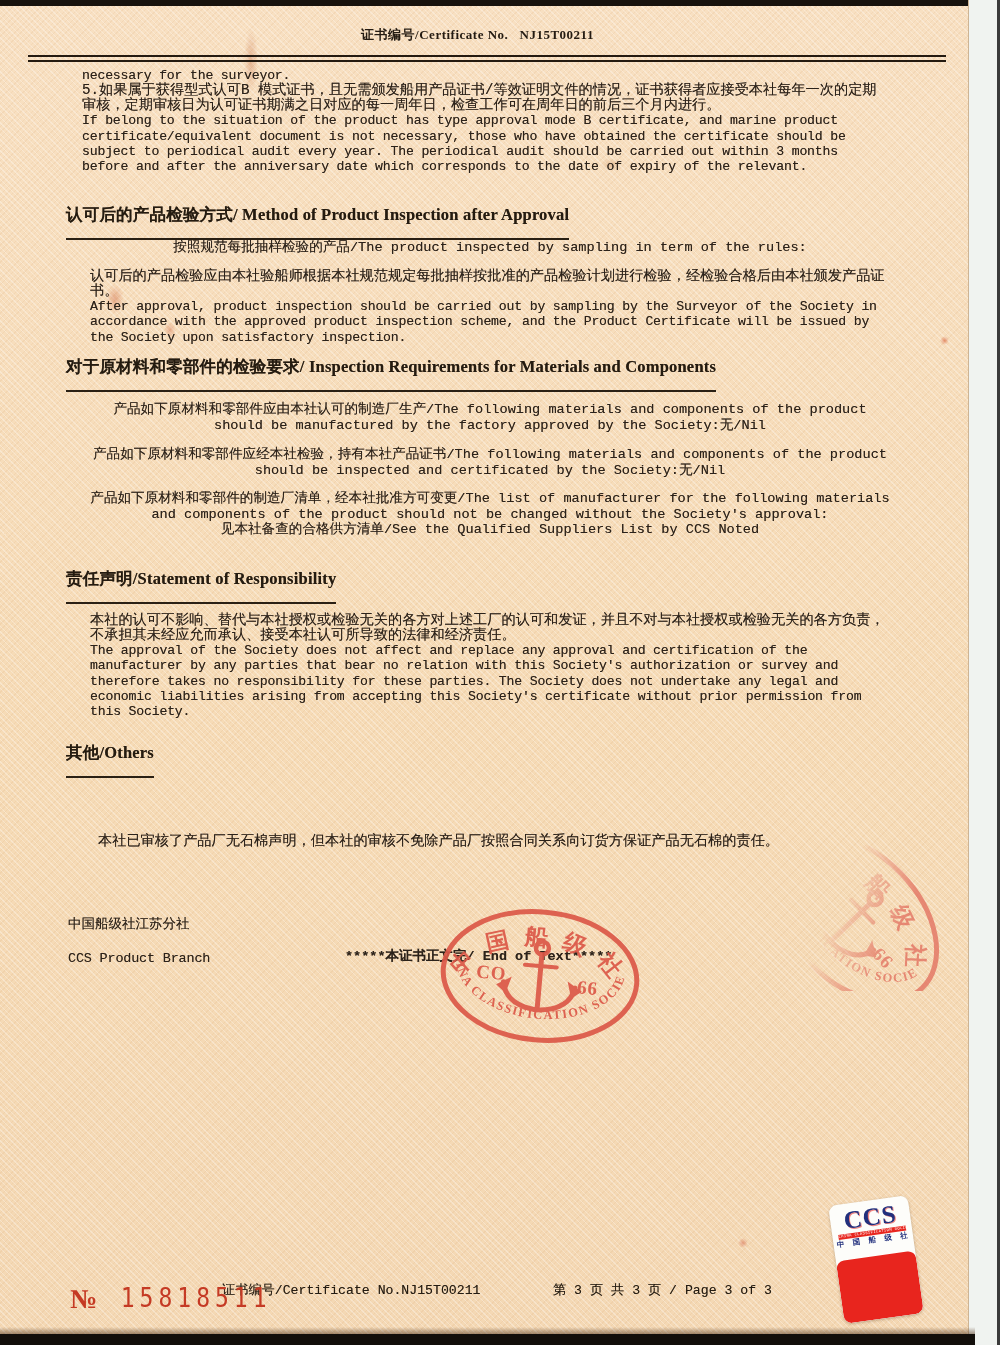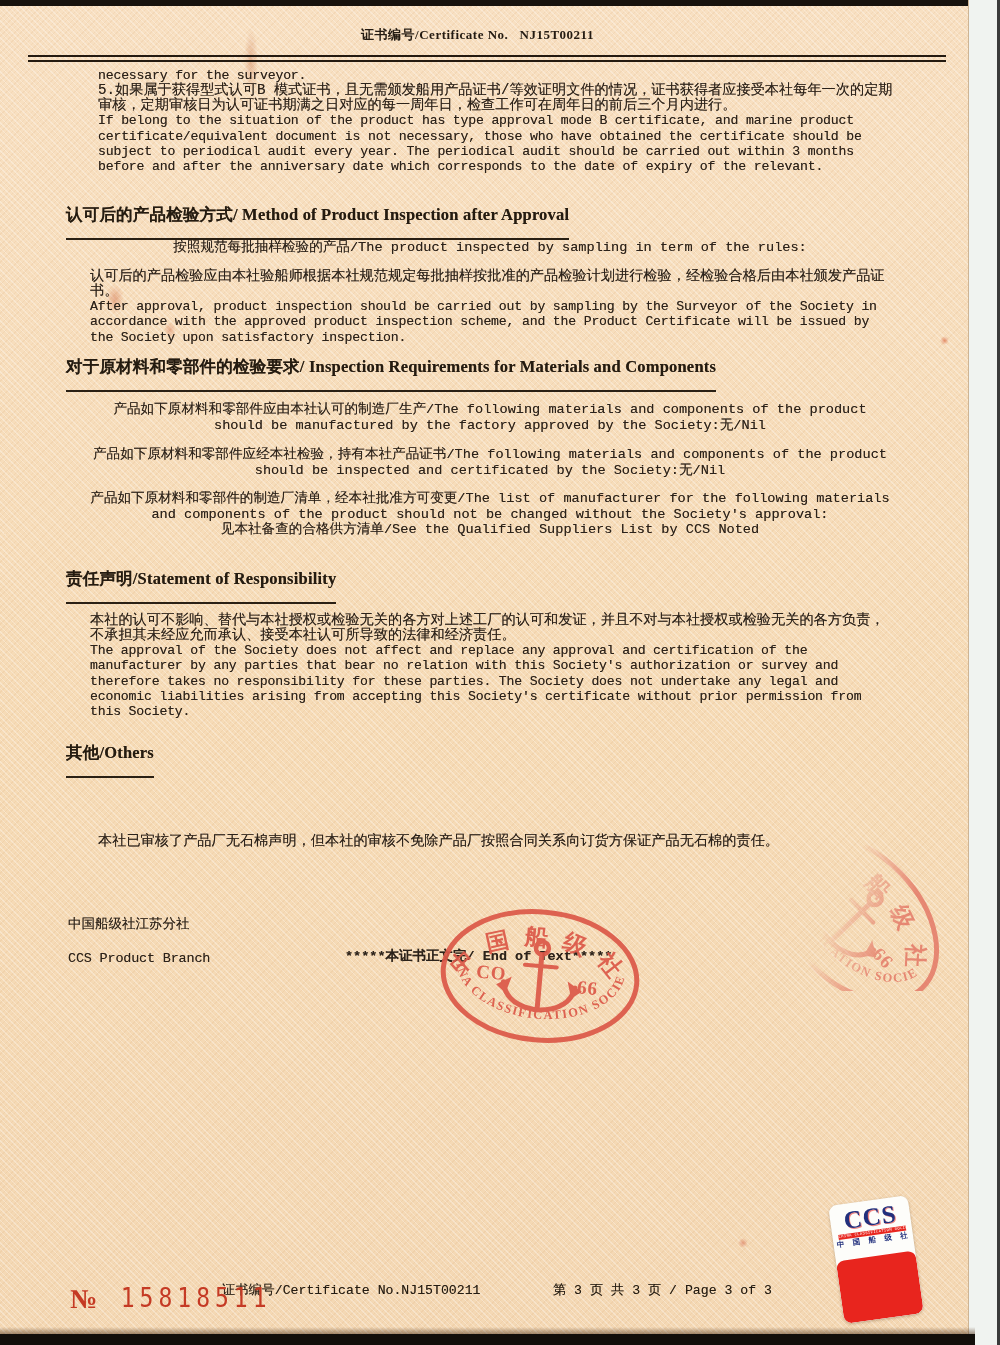"necessary for the surveyor." div.abs { left: 98px -> 82px }
